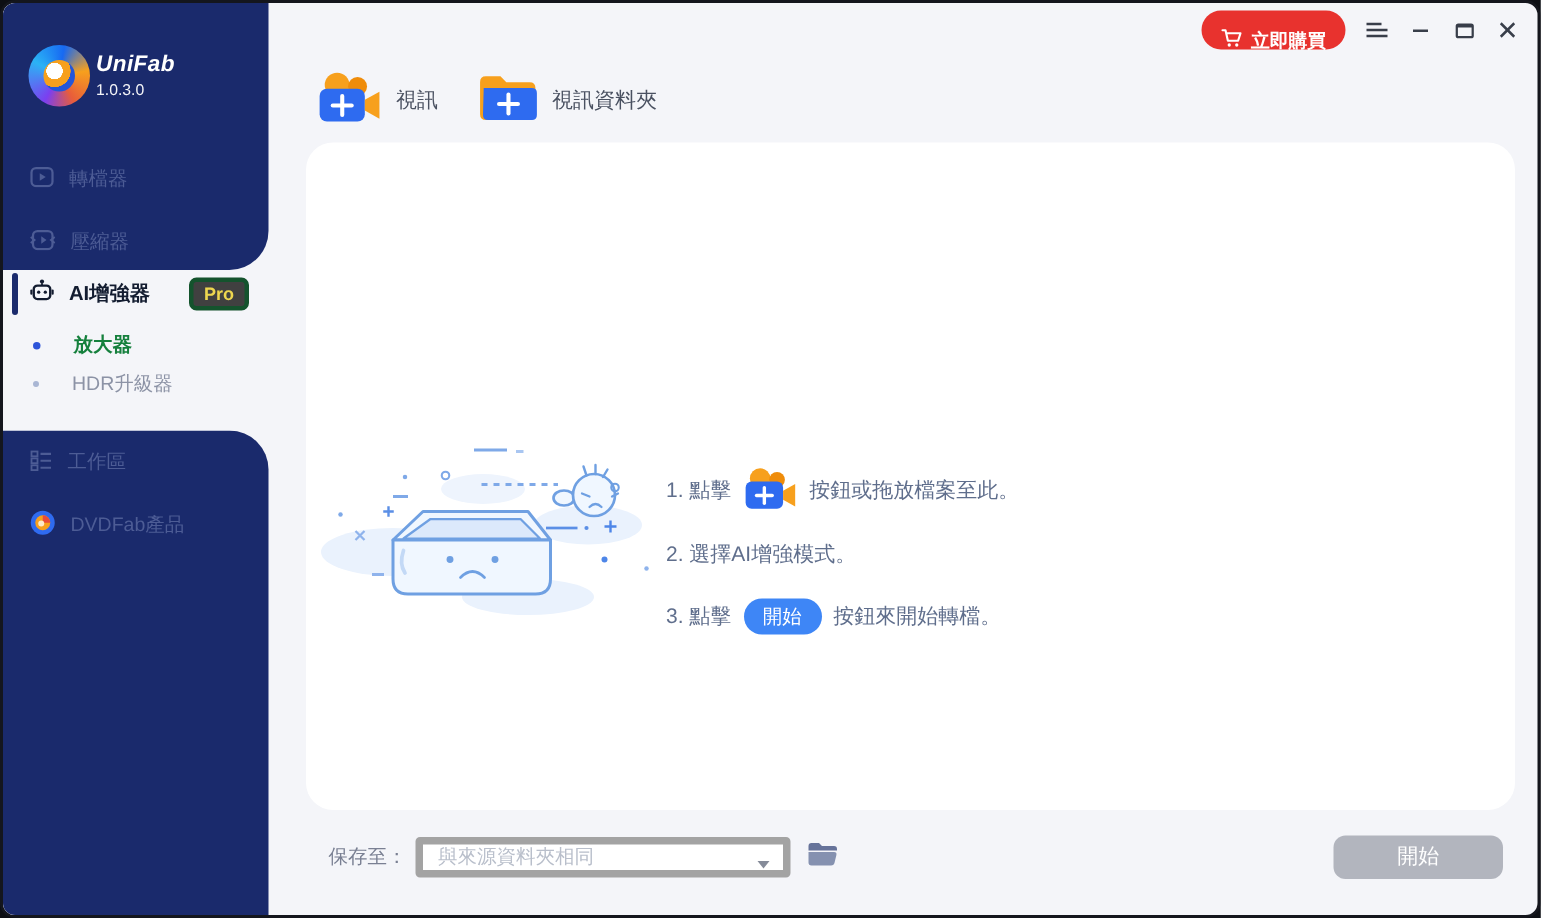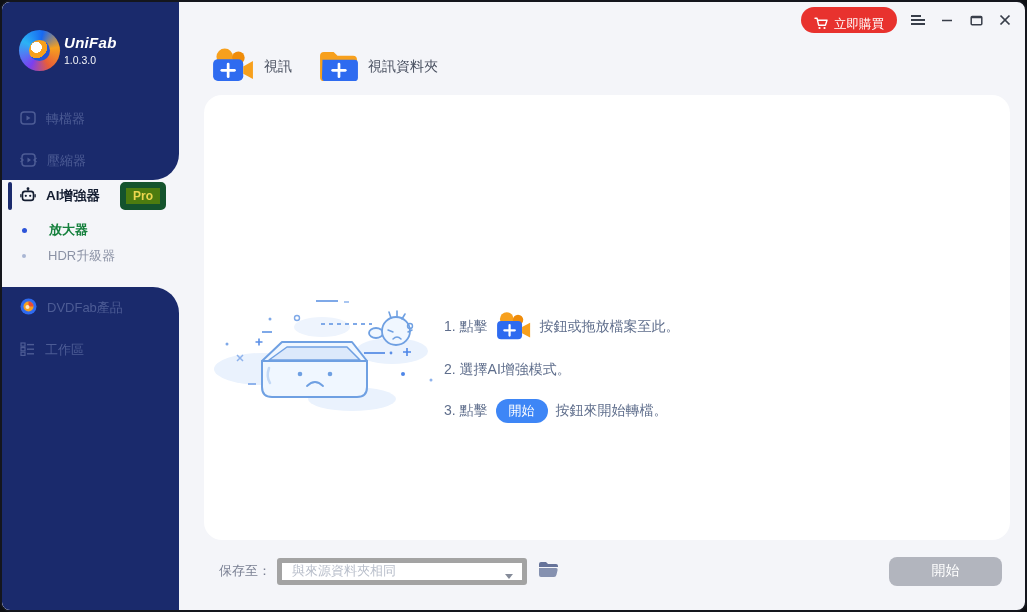"立即購買" .buy-btn { align-items: flex-end -> flex-start; font-weight: none -> bold; padding: 0 13px -> 12px 13px }
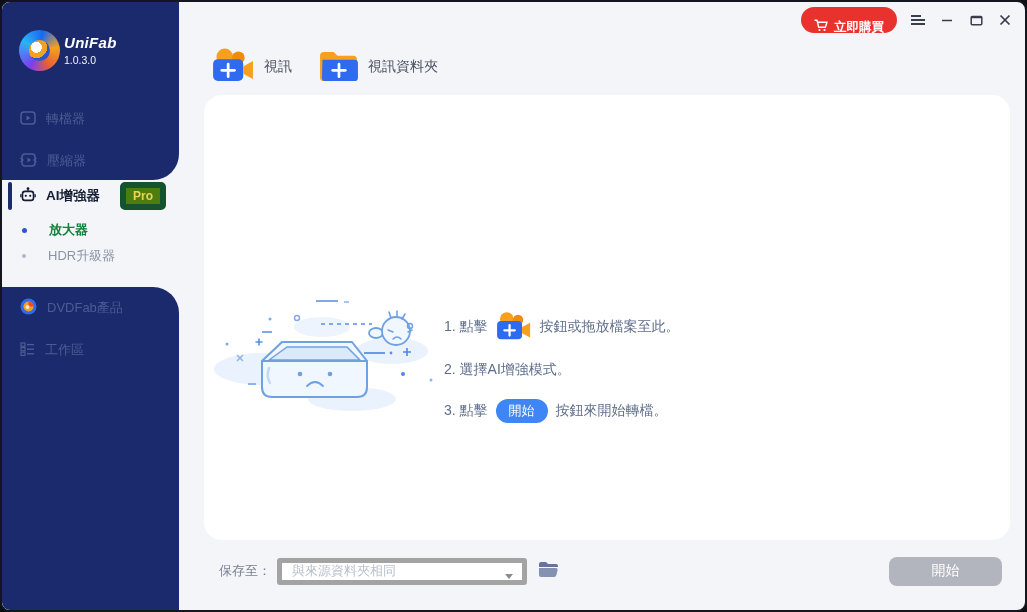"Pro" .pro-badge { background: #4d7c0f -> #404040; border: 6px solid #14532d -> 3px solid #14532d }
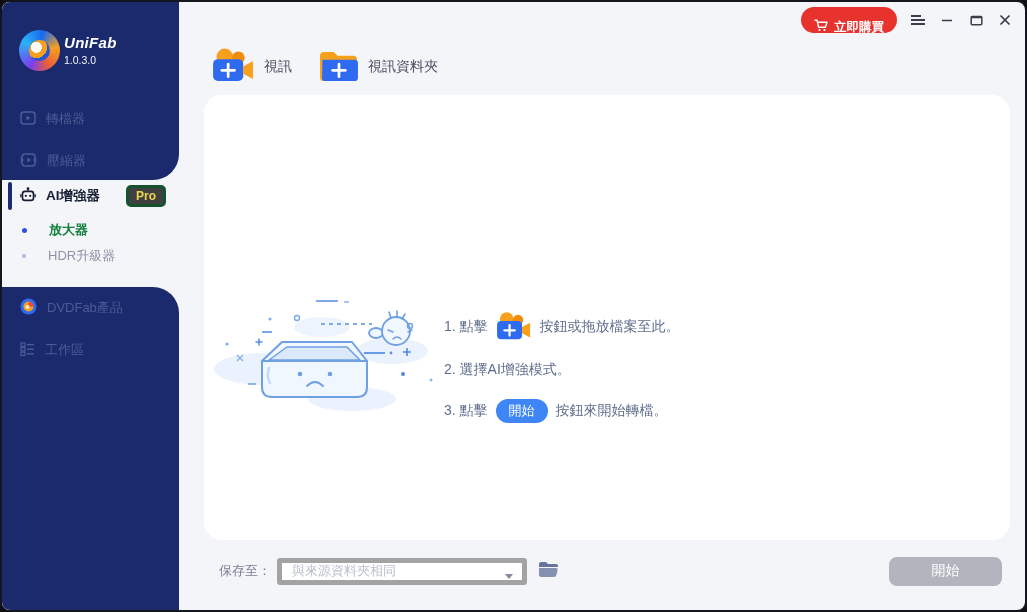"DVDFab產品" div.side-item { order: before "工作區" -> after "工作區" }
